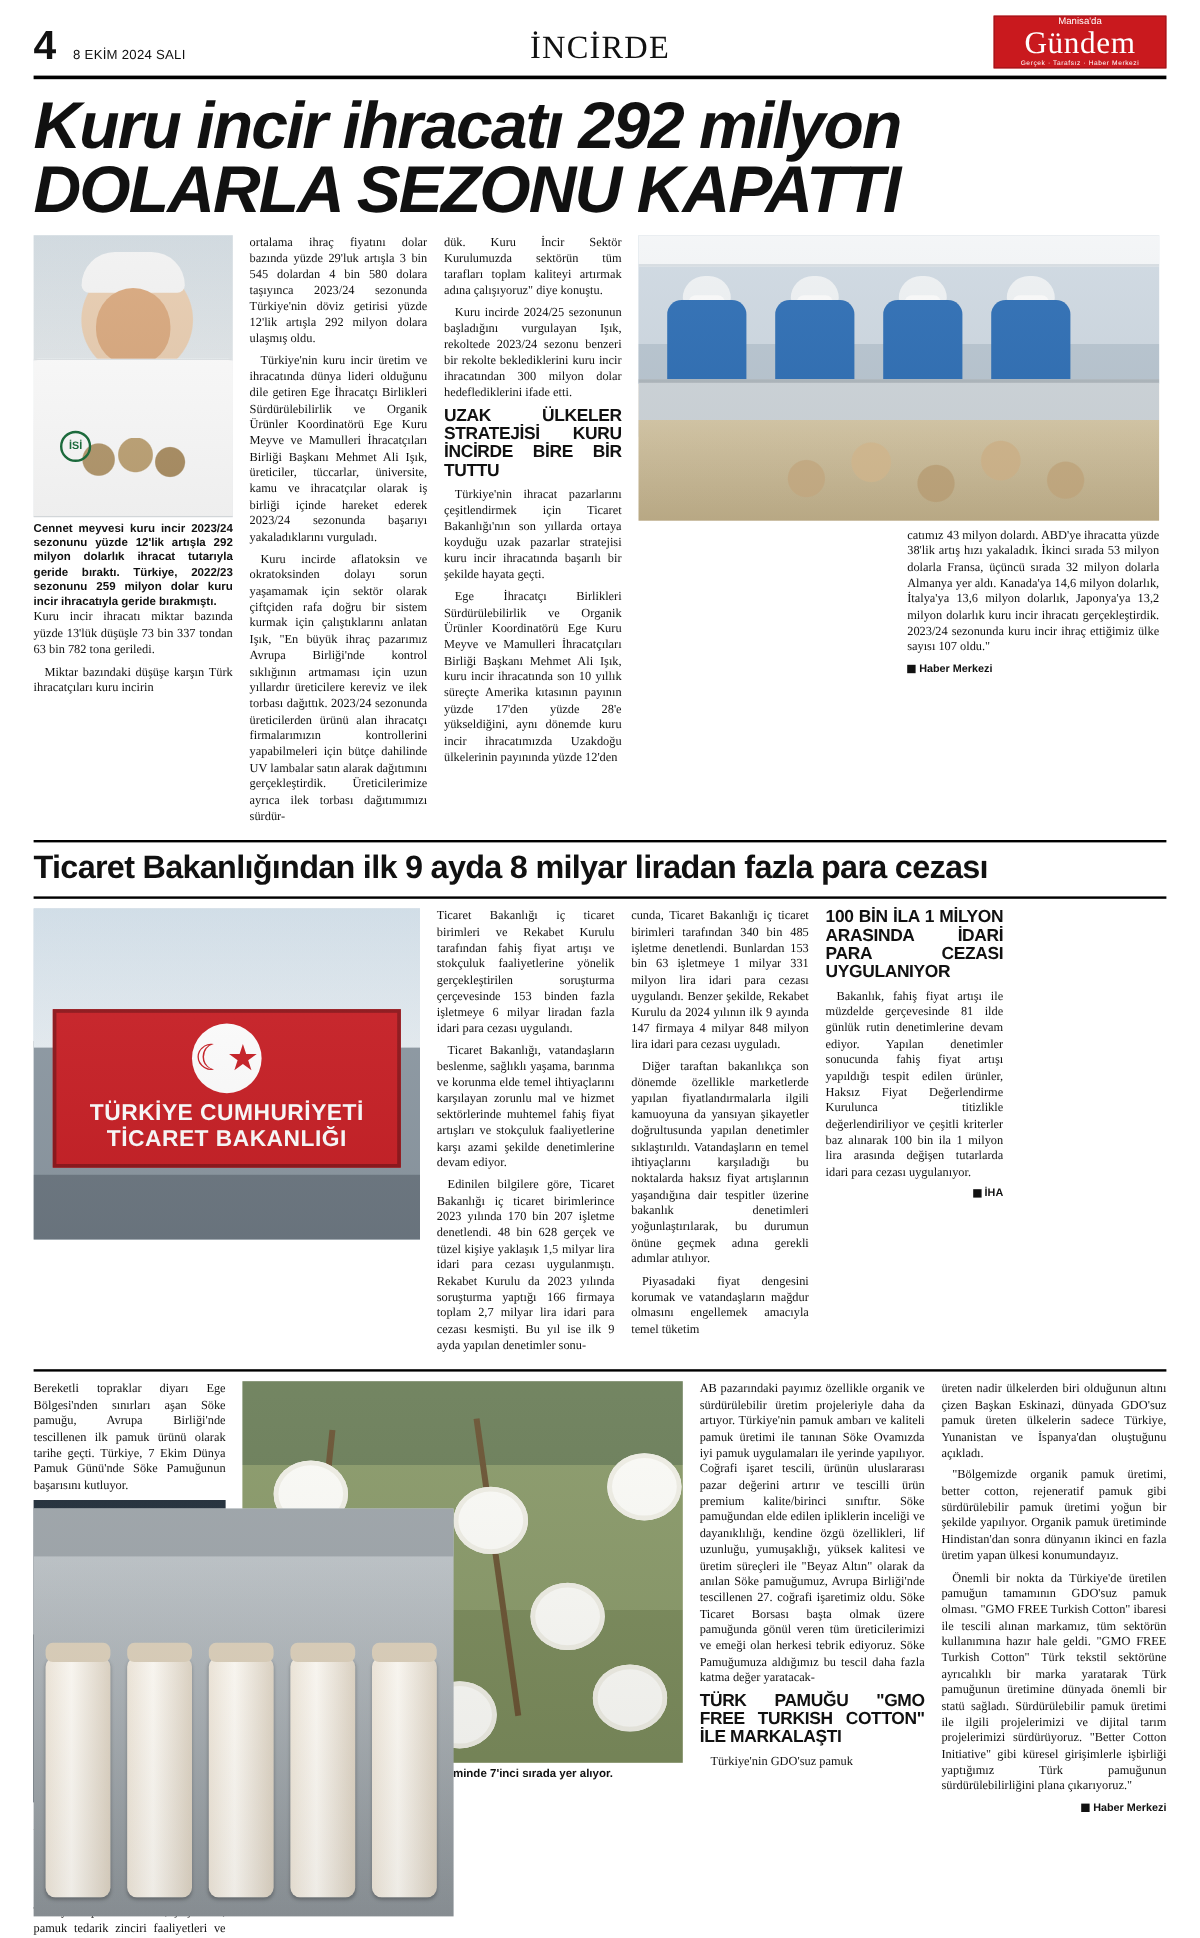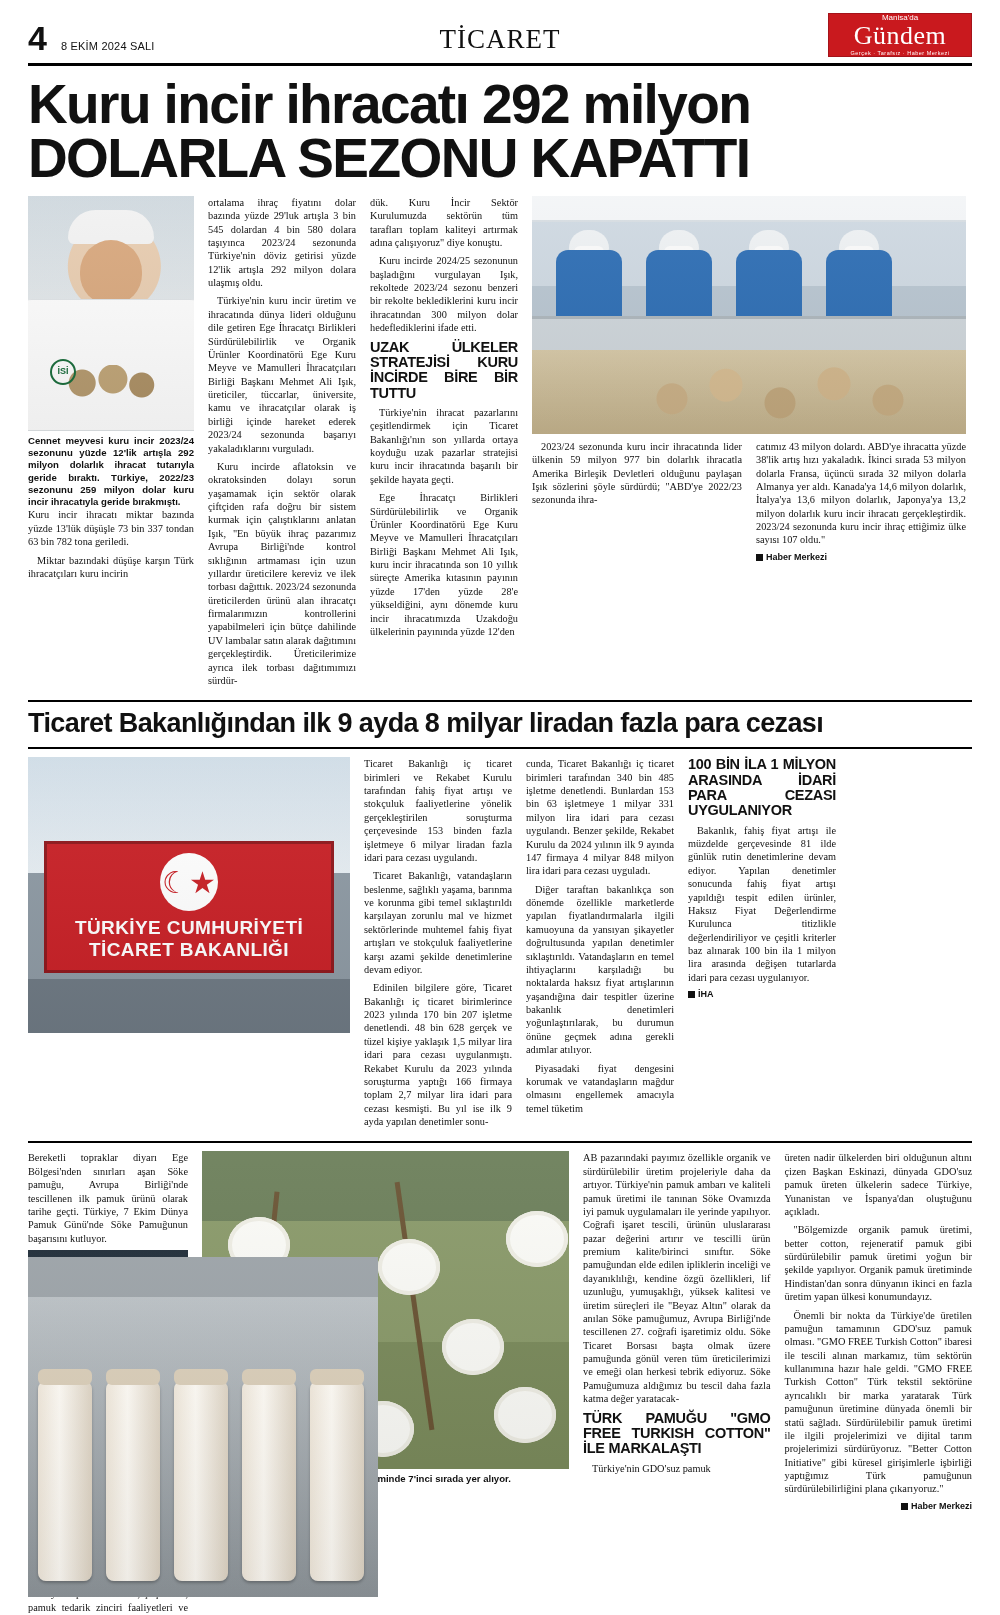"TİCARET" div.section-title { text: TİCARET -> İNCİRDE }
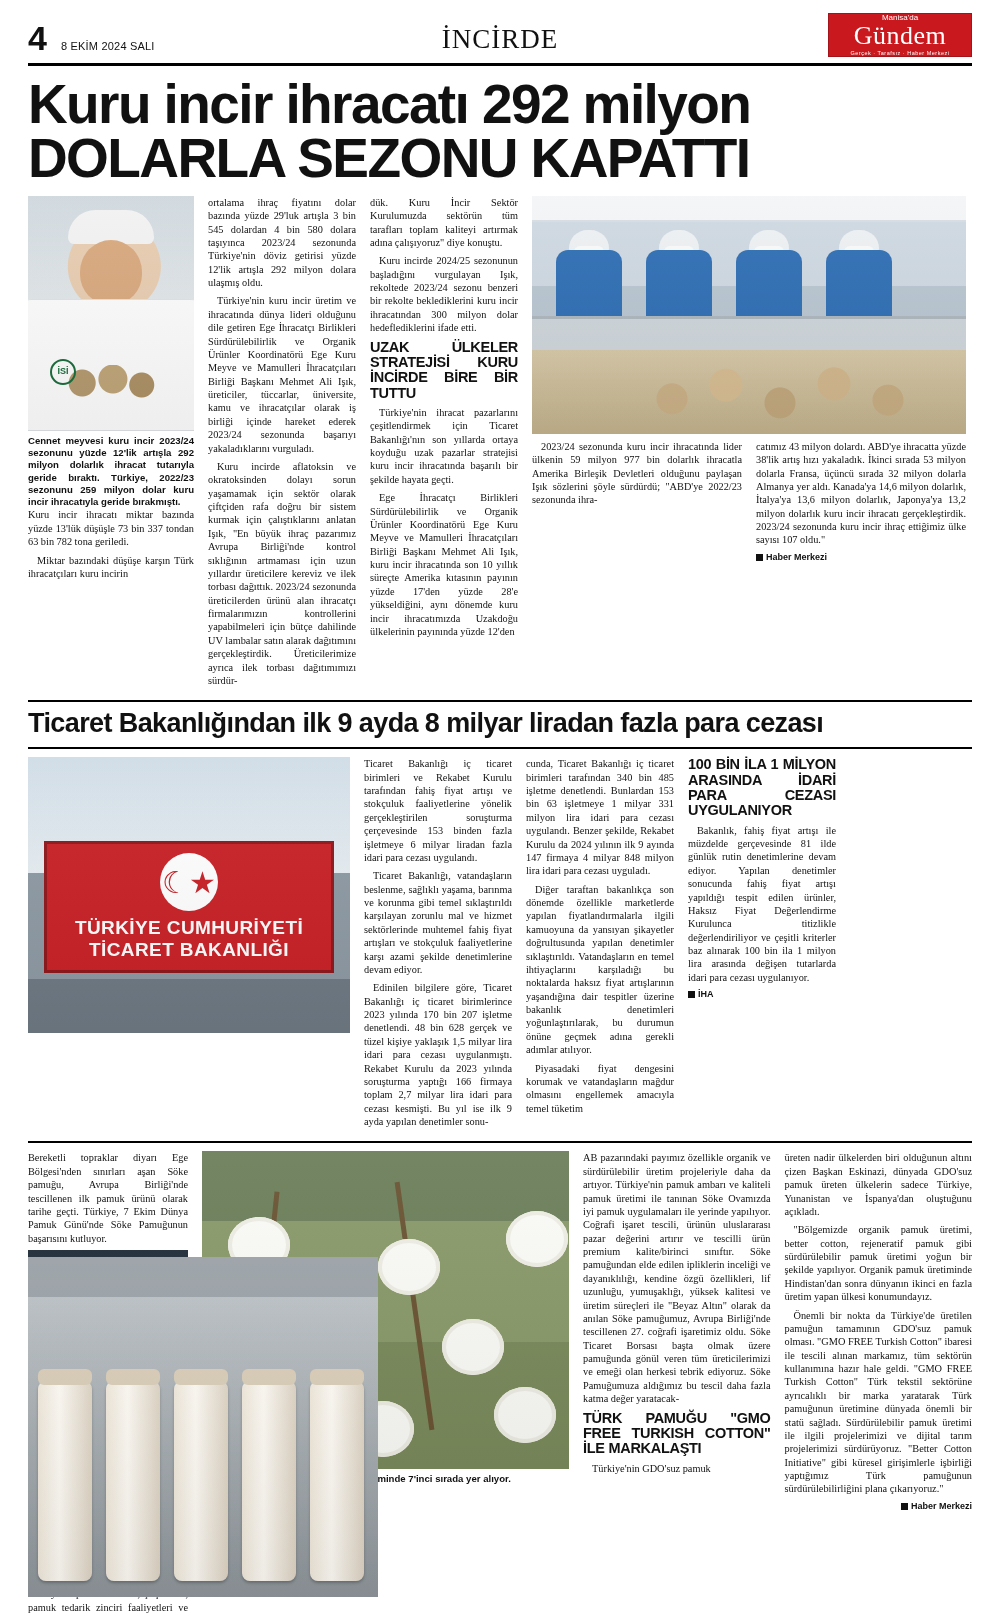"Kuru incir ihracatı 292 milyon" .headline-main { font-style: none -> italic }
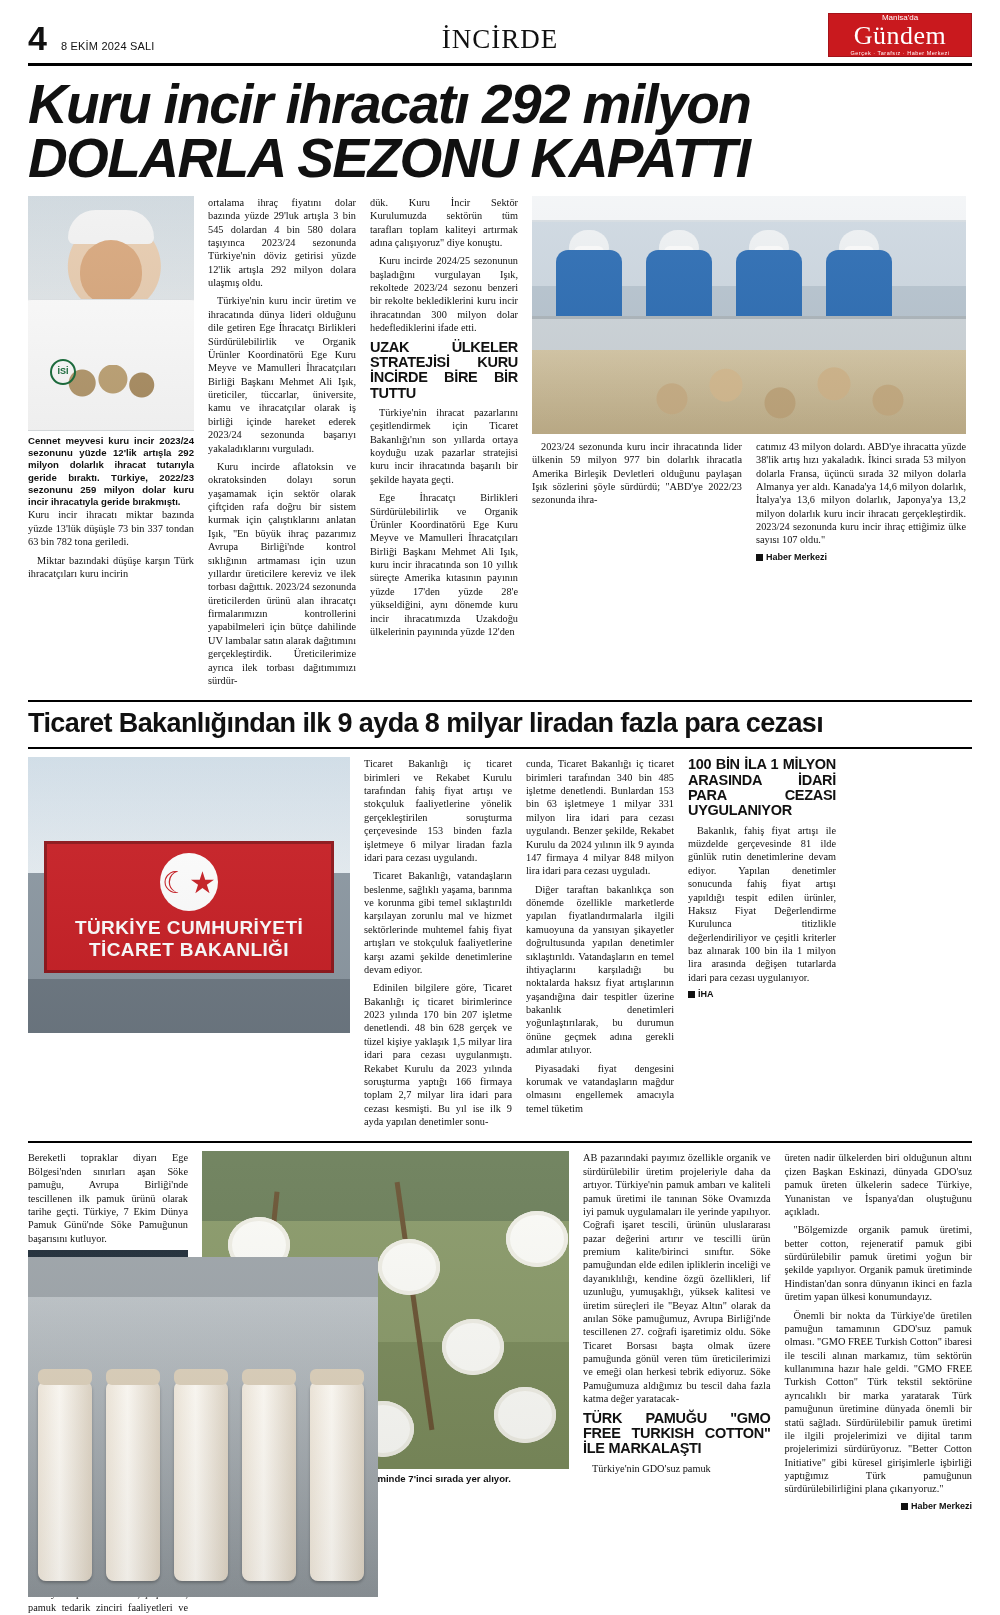"2023/24 sezonunda kuru incir ihracatında" p { html: <p>2023/24 sezonunda kuru incir ihracatında lider ülkenin 59 milyon 977 bin dolarlık ihracatla Amerika Birleşik Devletleri olduğunu paylaşan Işık sözlerini şöyle sürdürdü; "ABD'ye 2022/23 sezonunda ihra-</p> -> none }
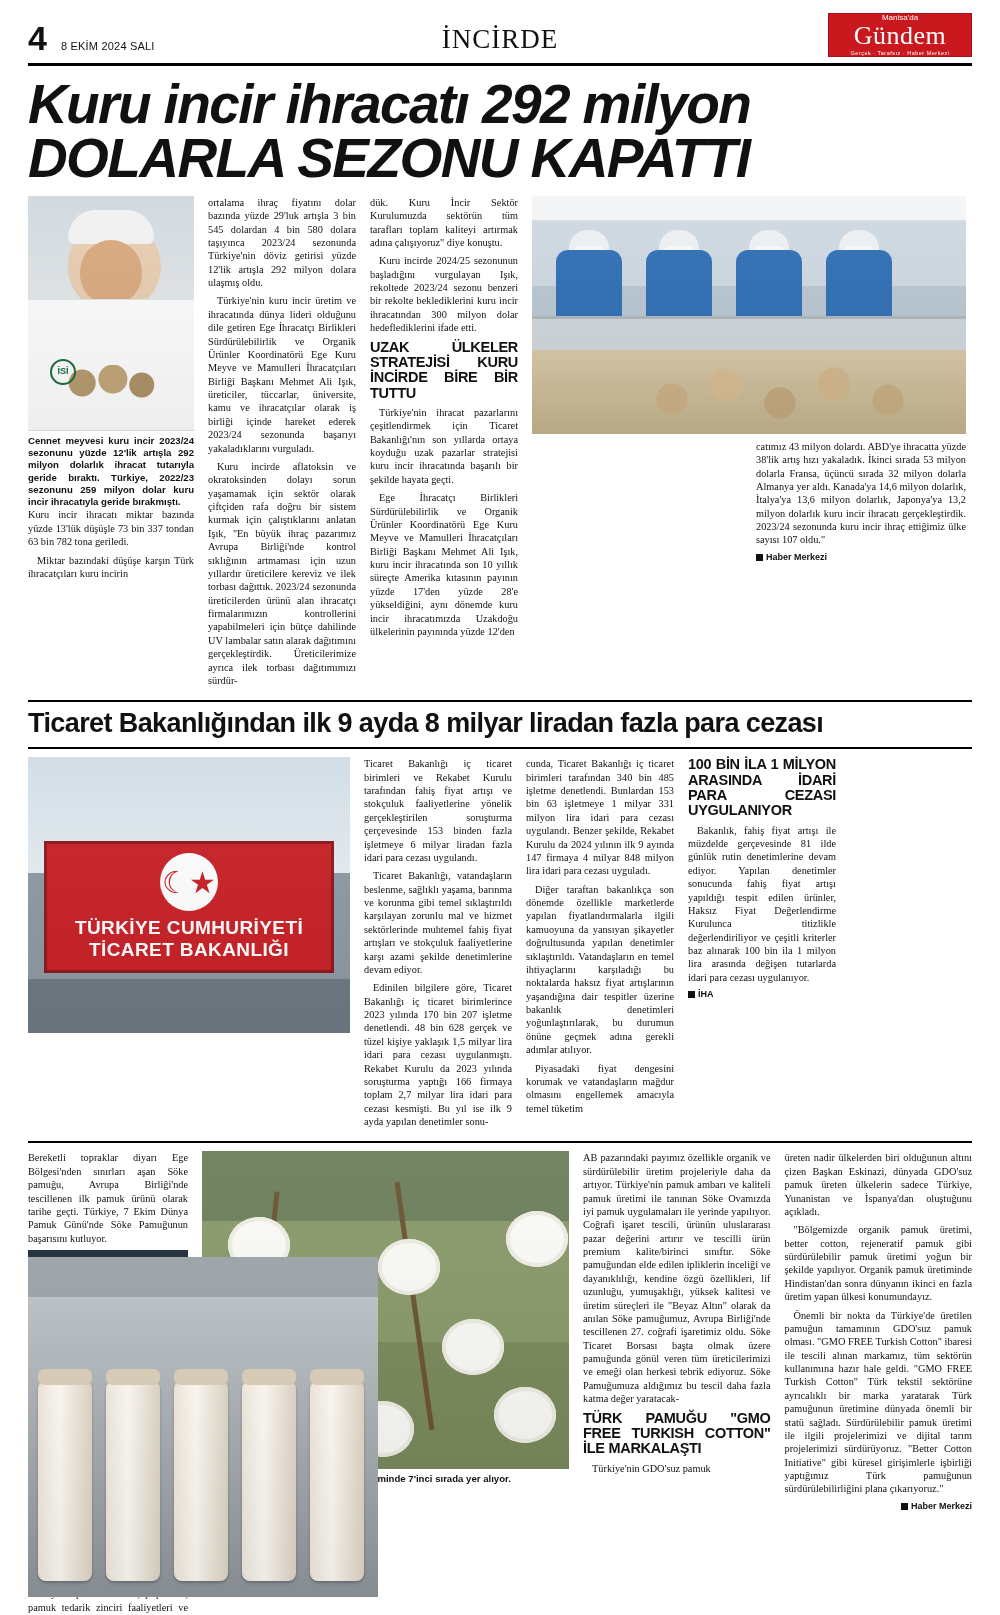"Ticaret Bakanlığı, vatandaşların" p { text: gibi temel sıklaştırıldı -> elde temel ihtiyaçlarını }
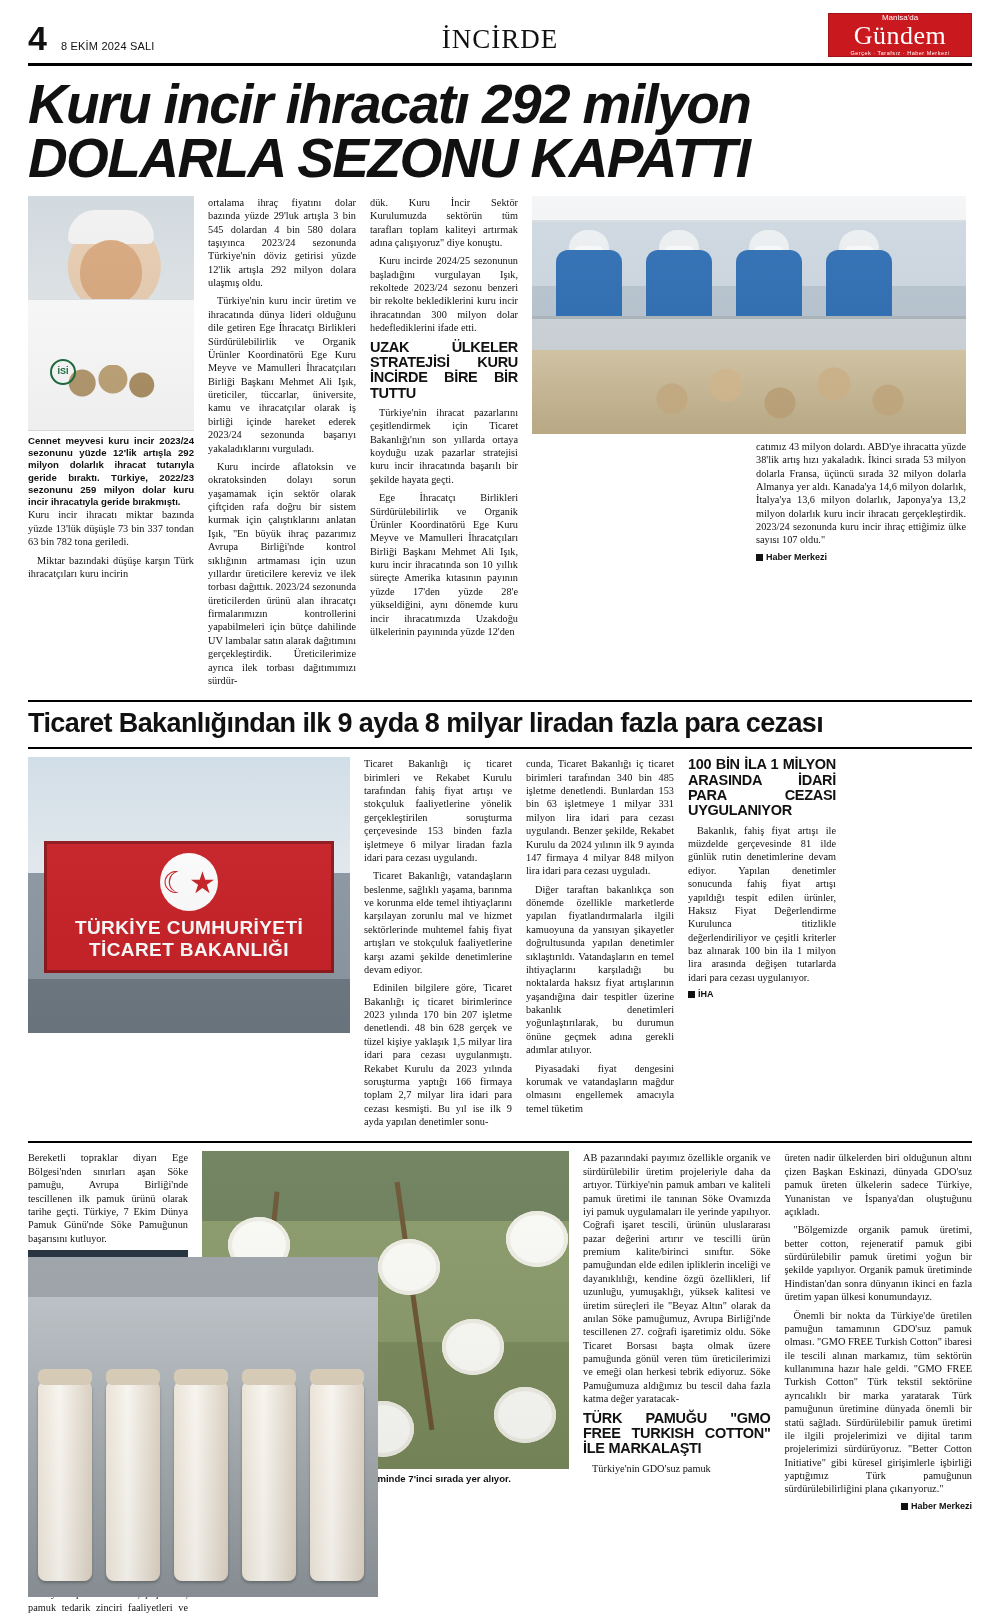"İHA" div.credit { text-align: none -> right }
